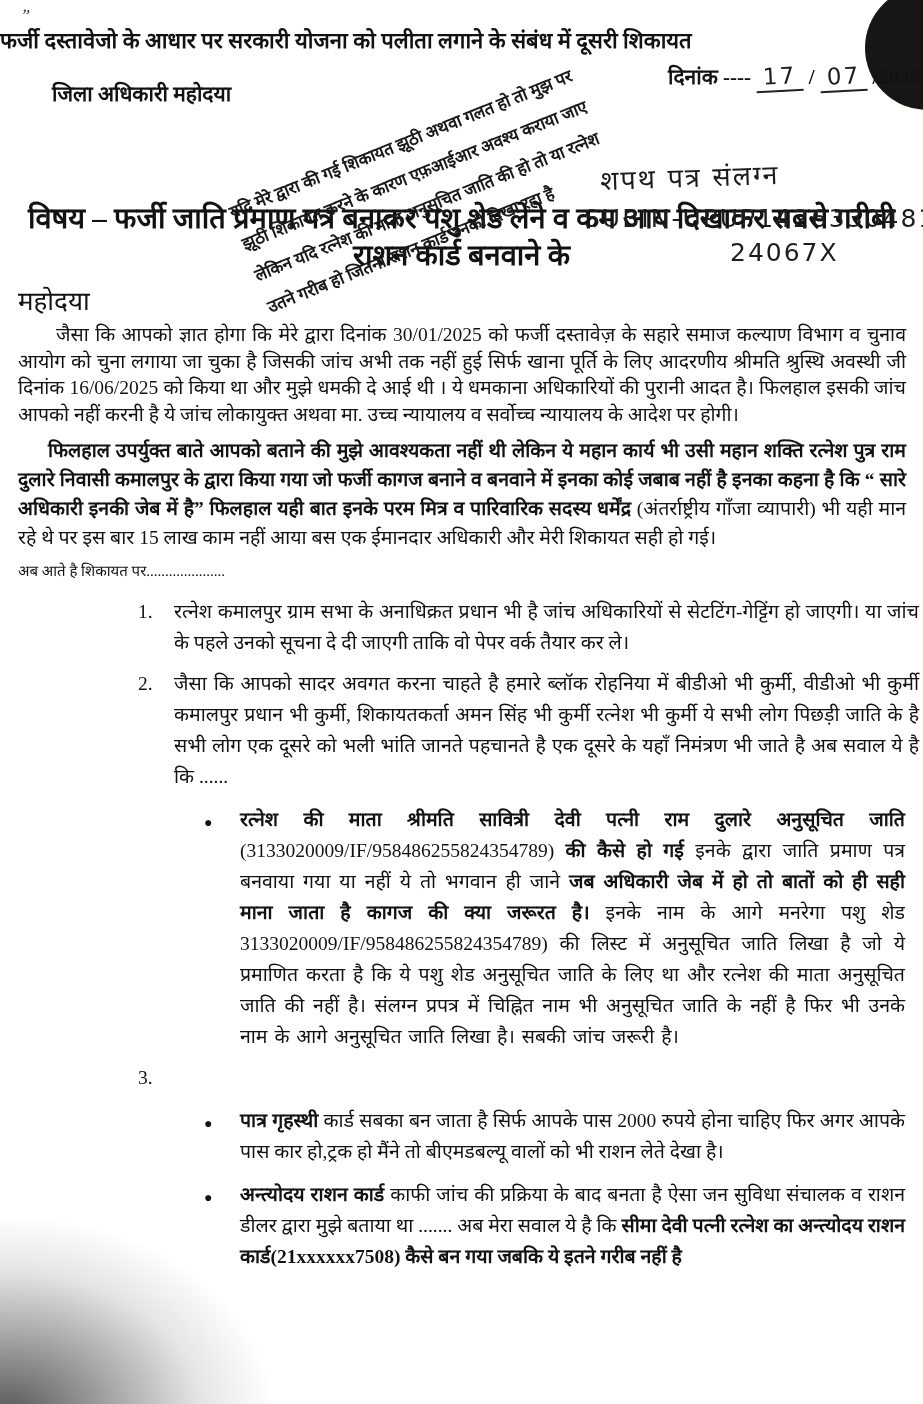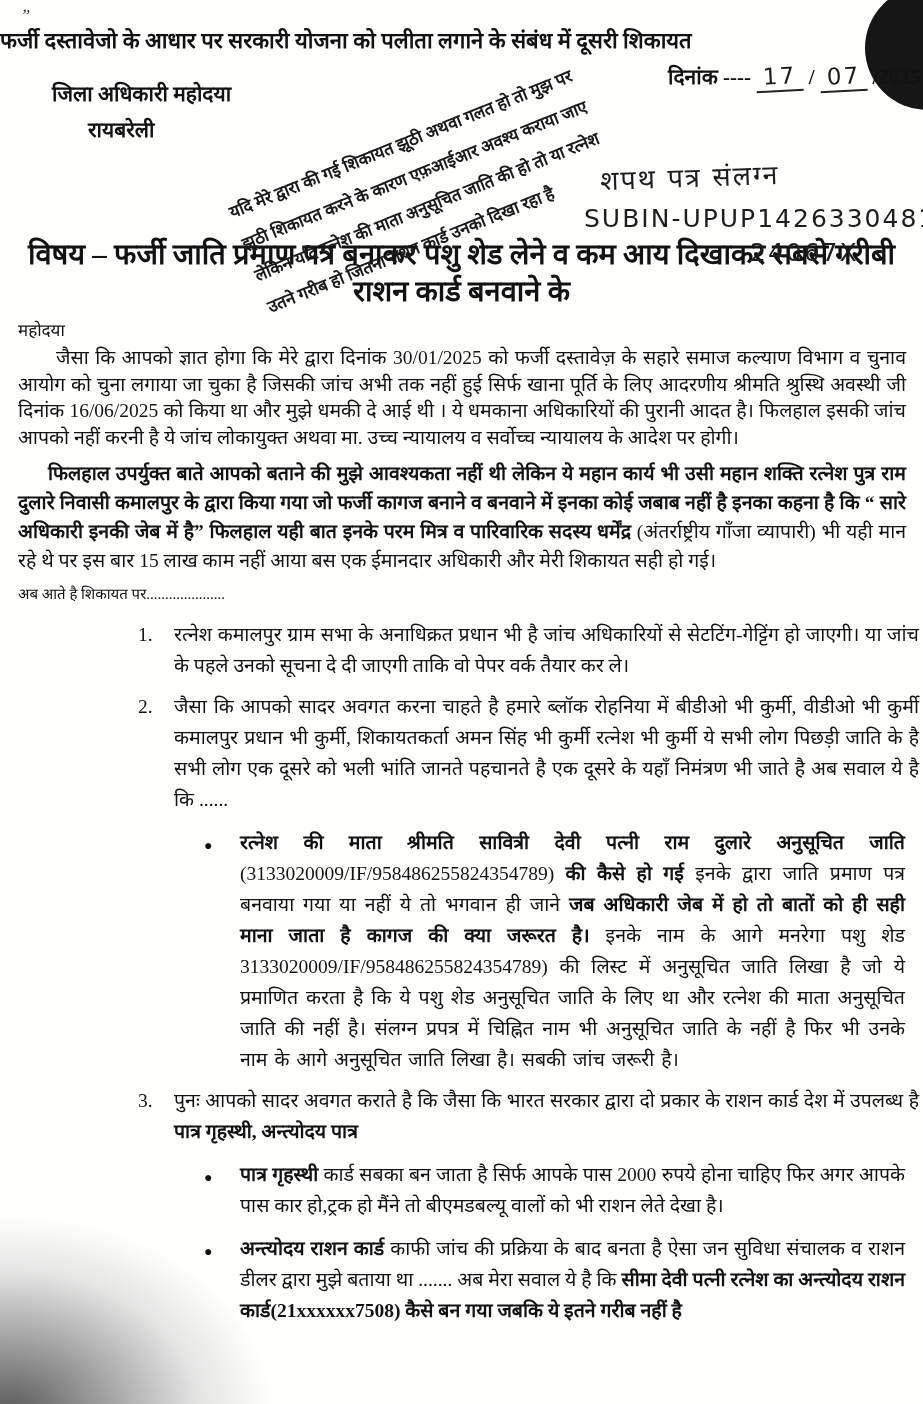"रायबरेली" div.addr-3 { html: <div>रायबरेली</div> -> none }
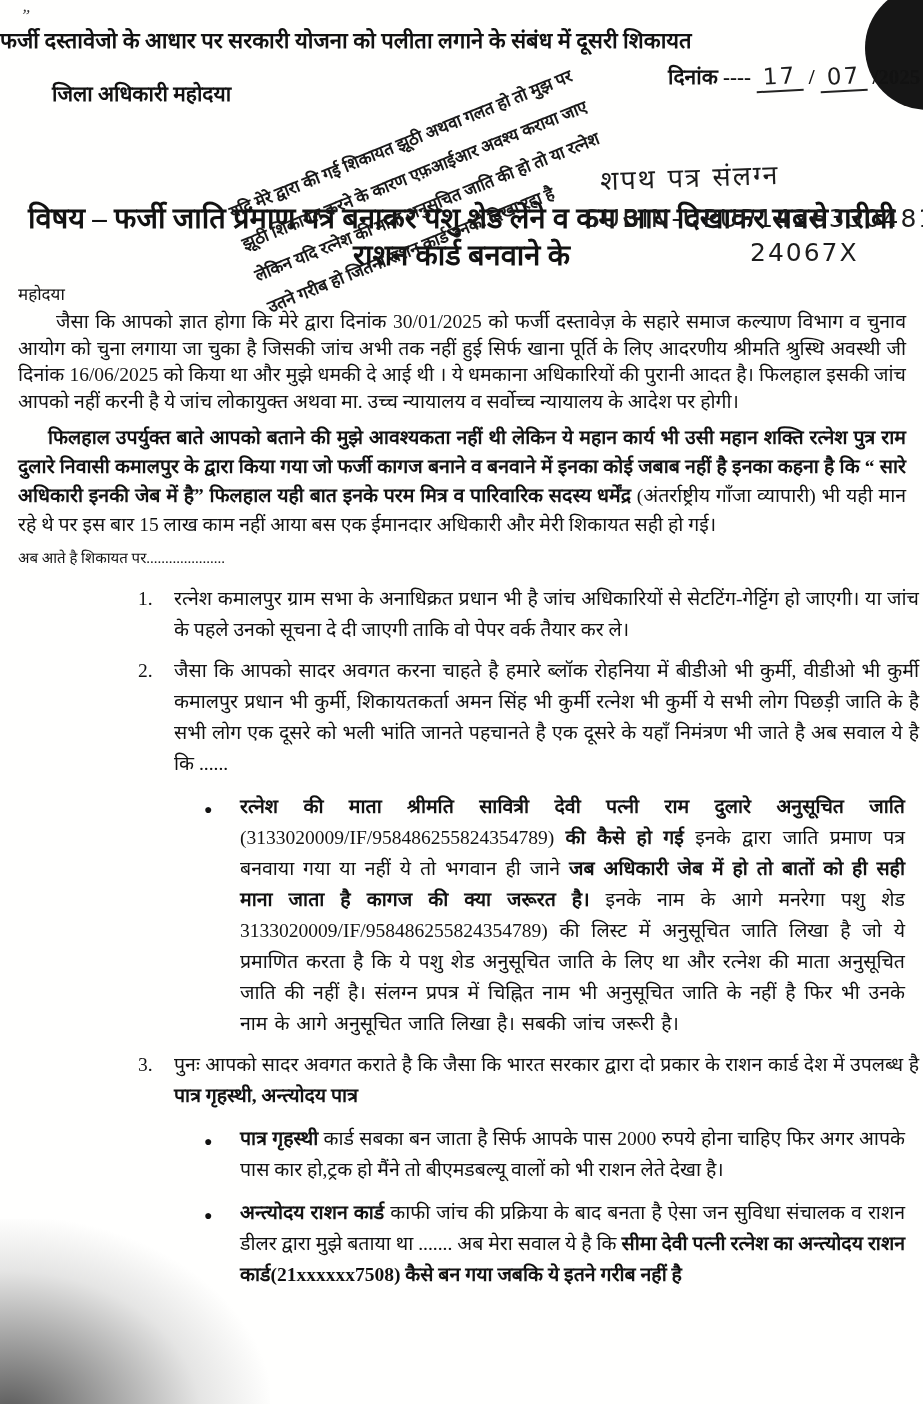"24067X" .hw-ref2 { left: 750px -> 730px }
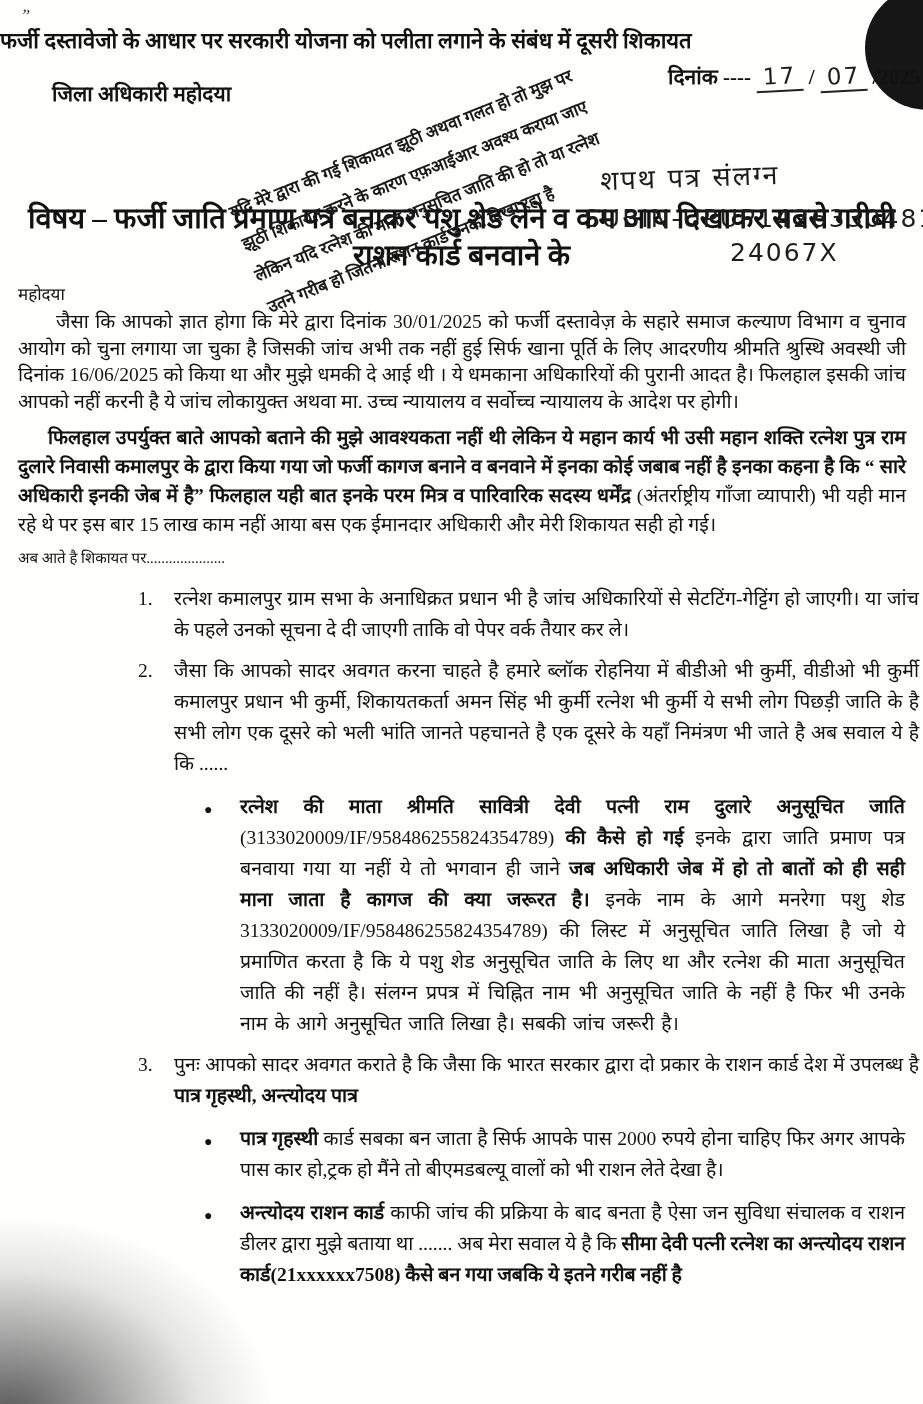"महोदया" .salut { font-size: 17px -> 26px }
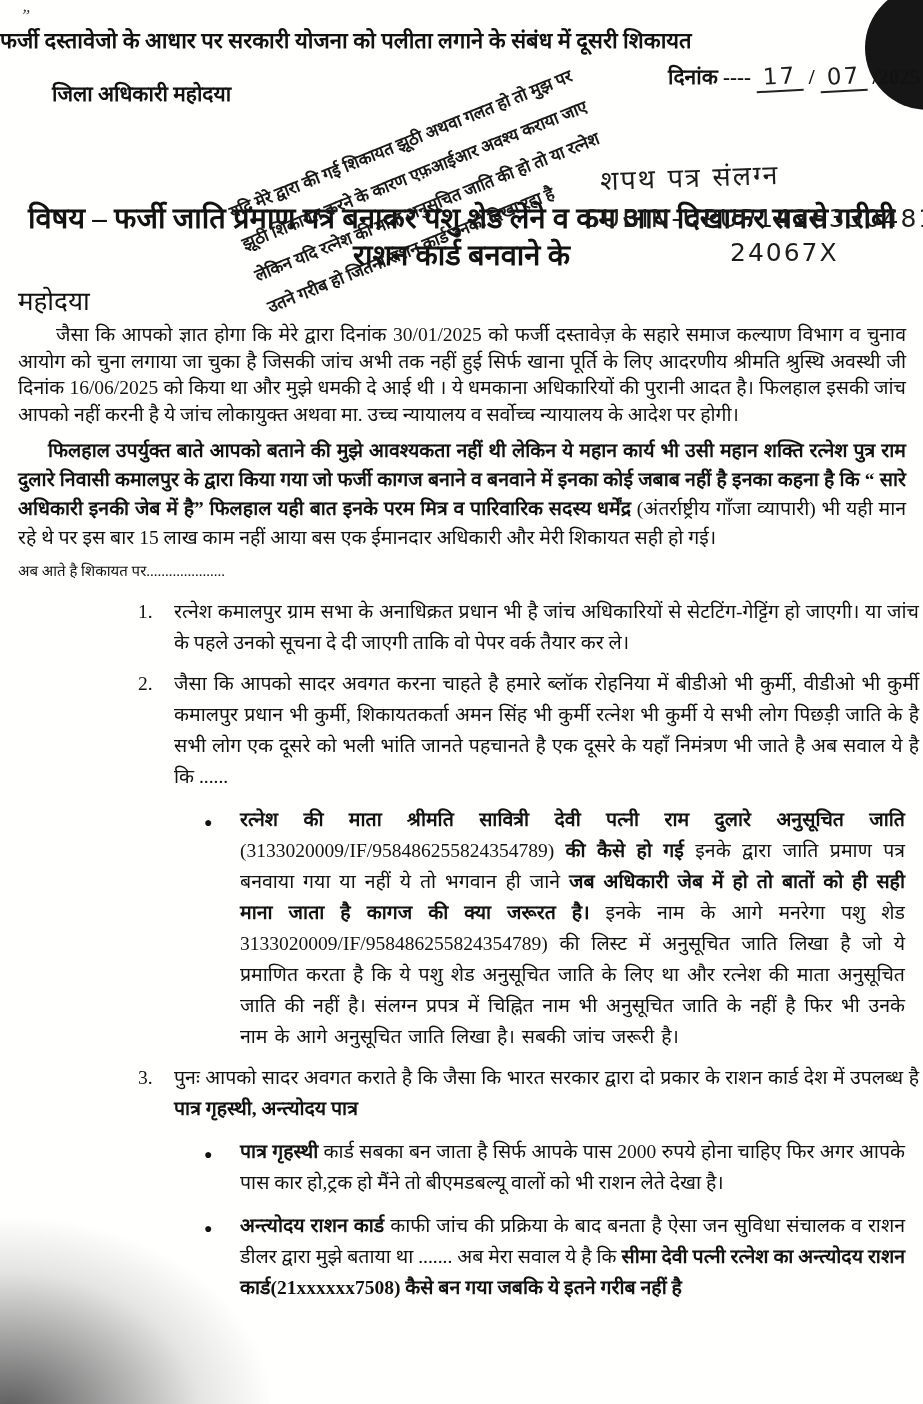"पुनः आपको सादर अवगत कराते" div.itext { html: <div><span>पुनः आपको सादर अवगत कराते है कि जैसा कि भारत सरकार द्वारा दो प्रकार के राशन कार्ड देश में उपलब्ध है </span><span>पात्र गृहस्थी, अन्त्योदय पात्र</span></div> -> none }
